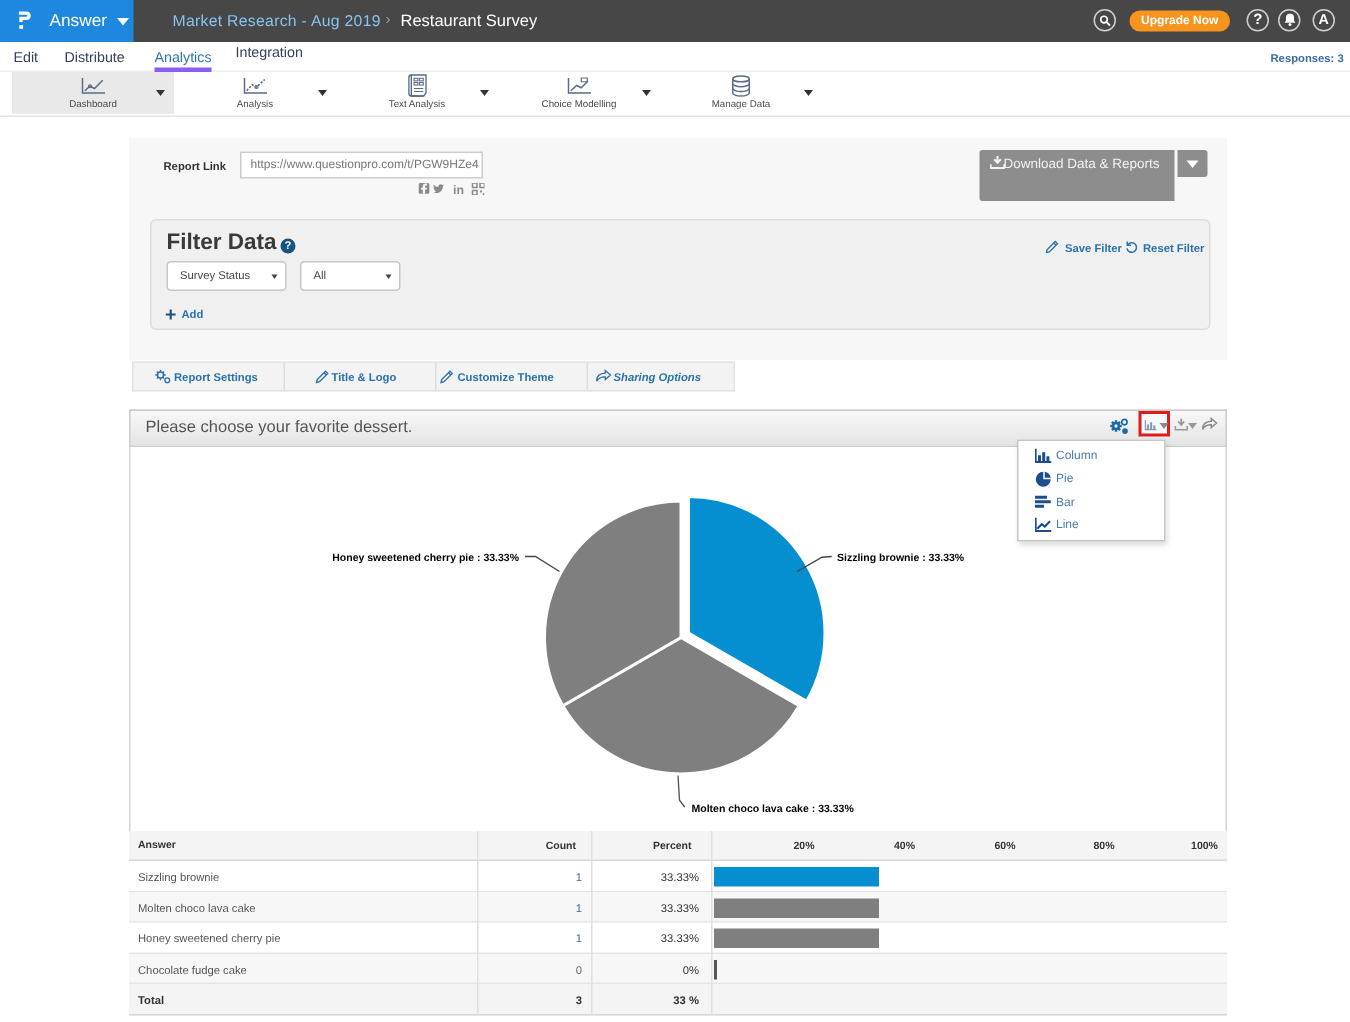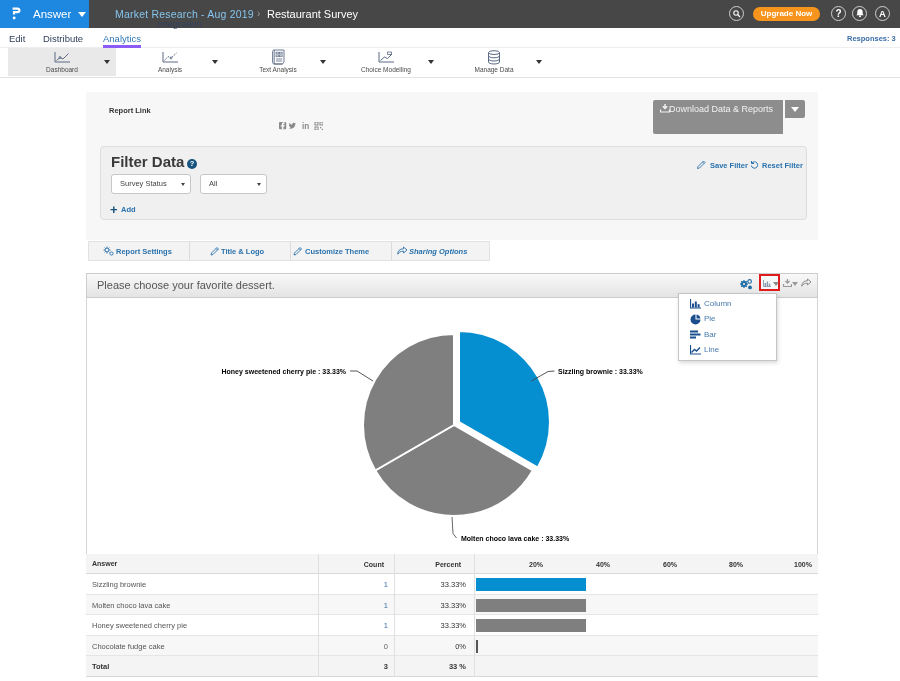"Integration" div.abs { top: 18px -> 30px }
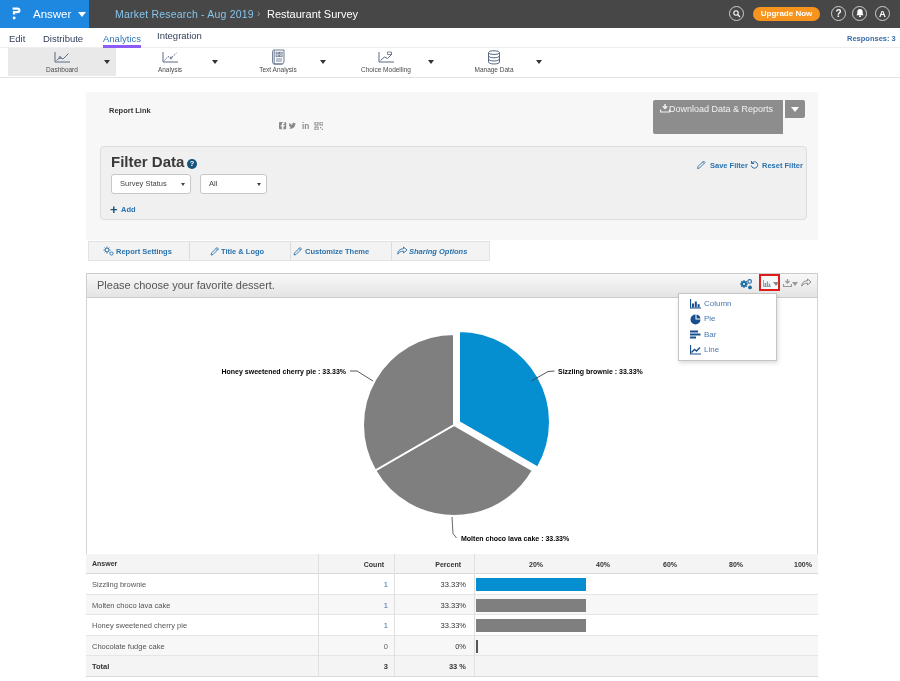"https://www.questionpro.com/t/PGW9HZe4" div.abs { html: none -> <div>https://www.questionpro.com/t/PGW9HZe4</div> }
